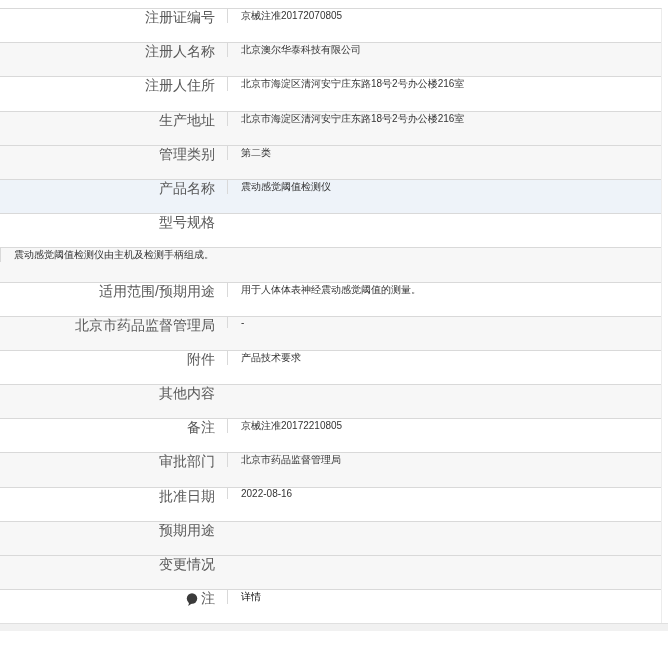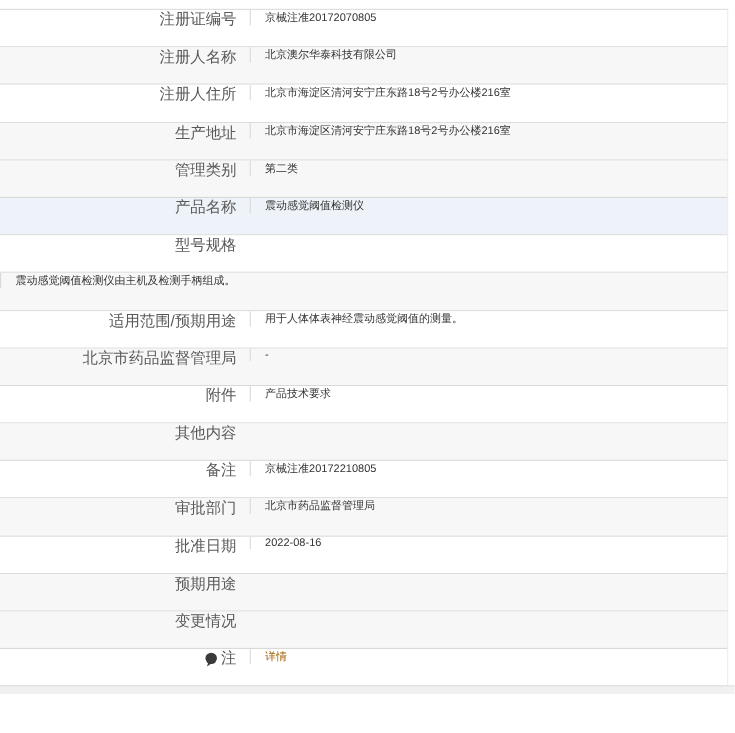"详情" .cell-value a { color: #a16207 -> #000000 }
